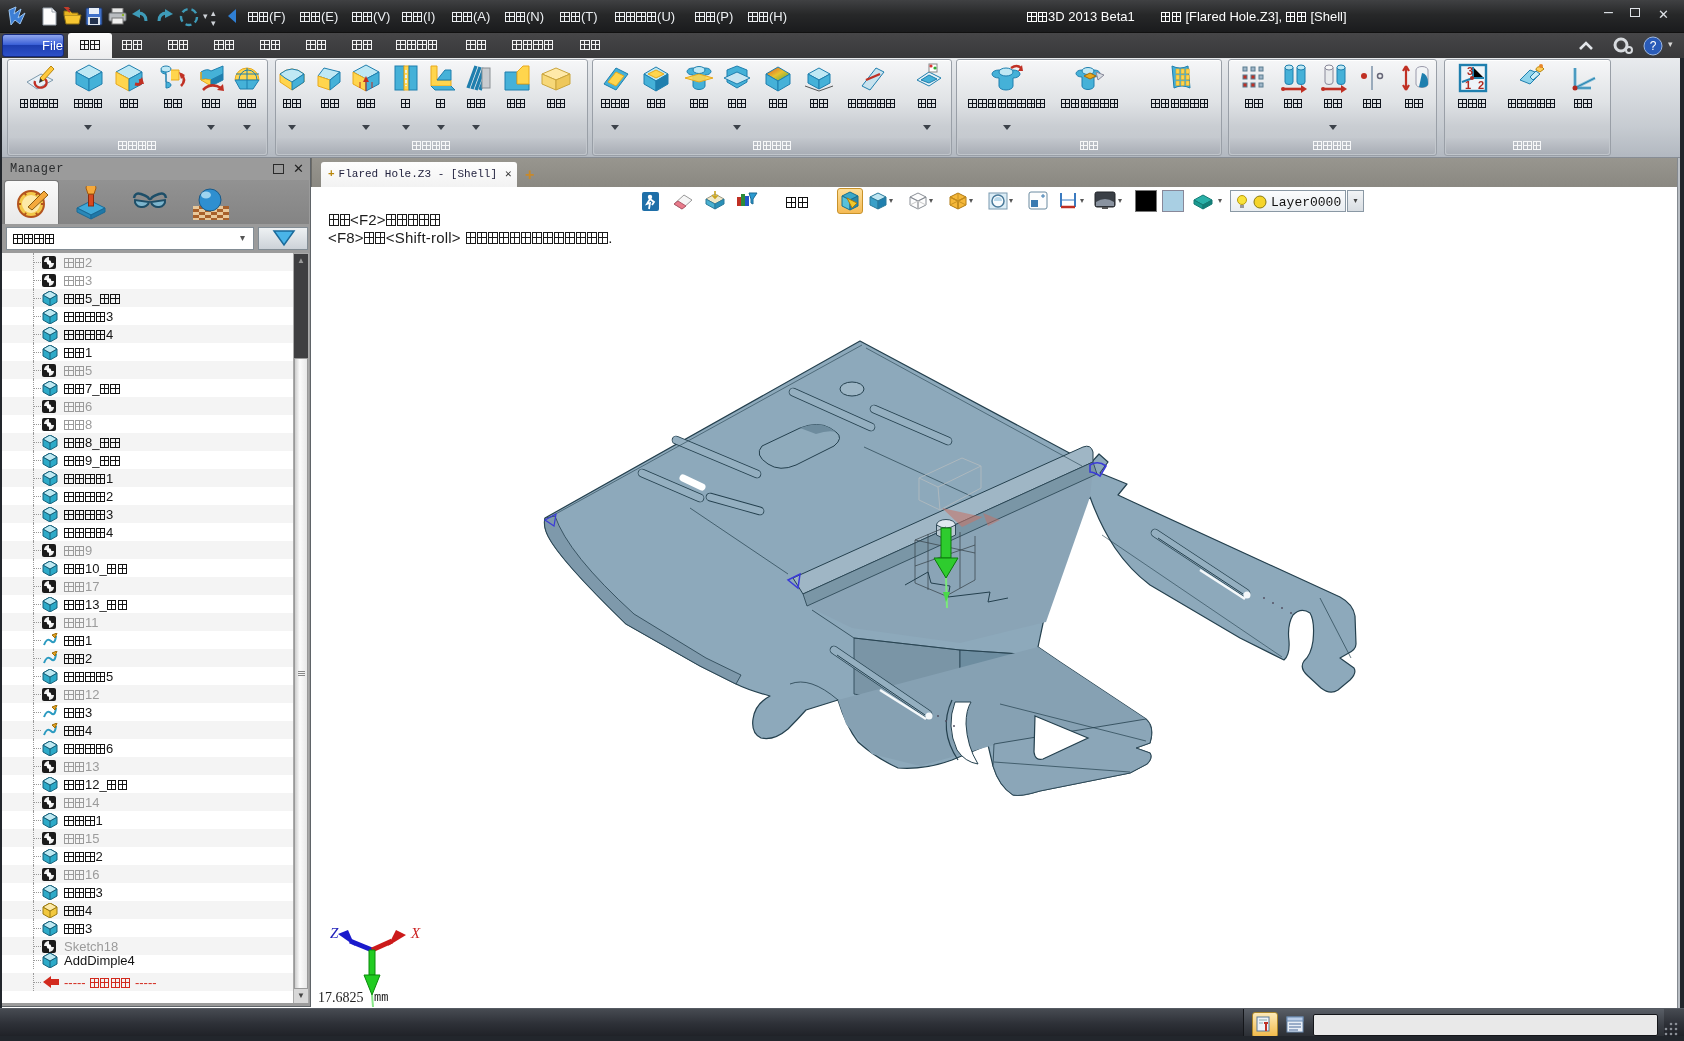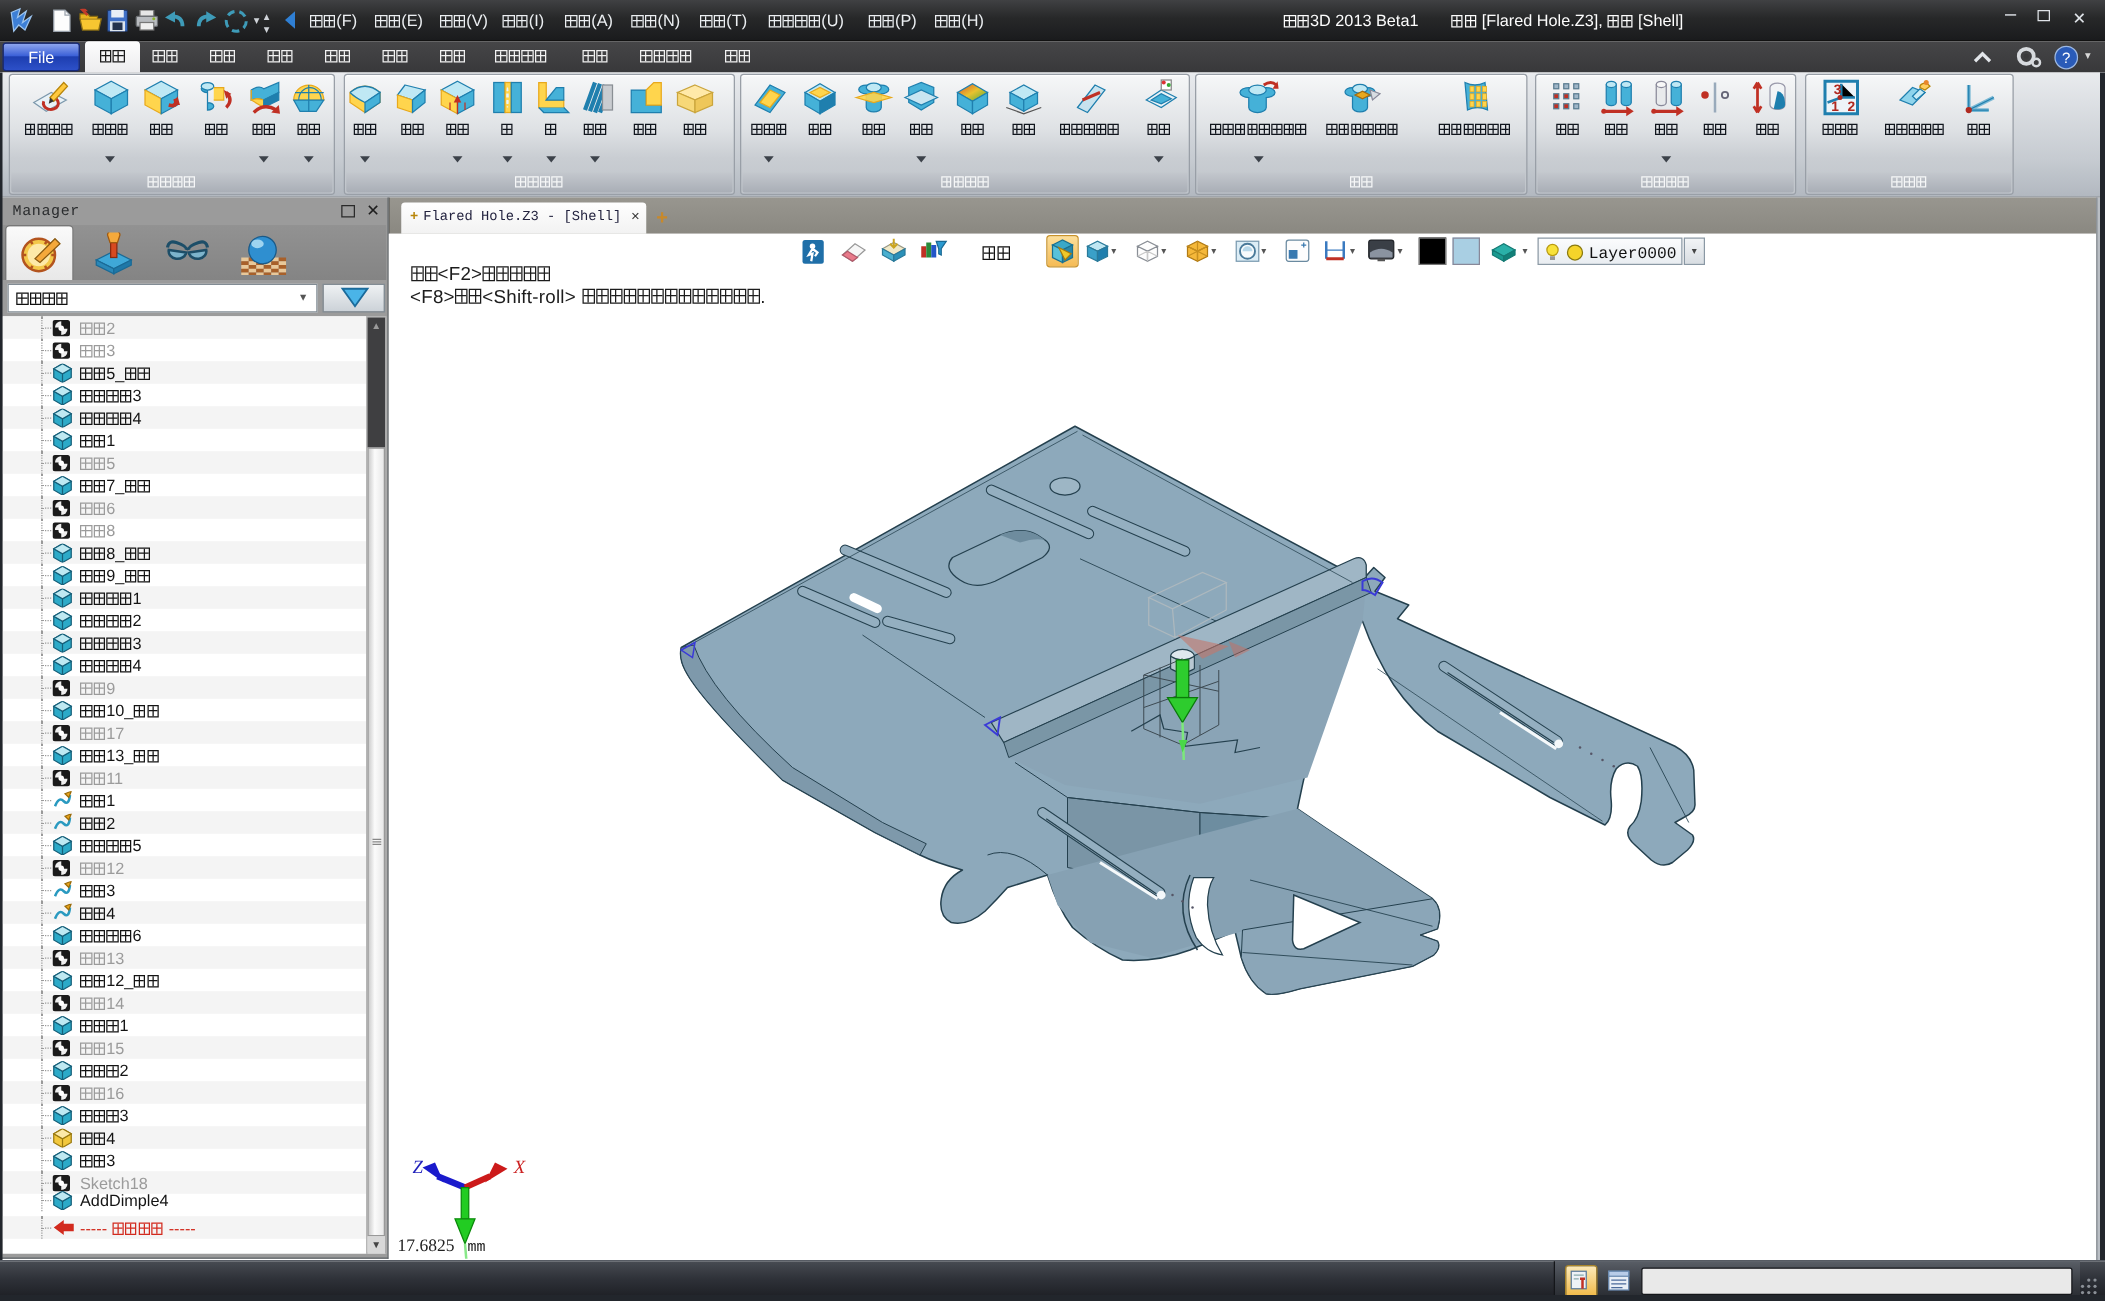"File" #filebtn { text-align: center -> right }
